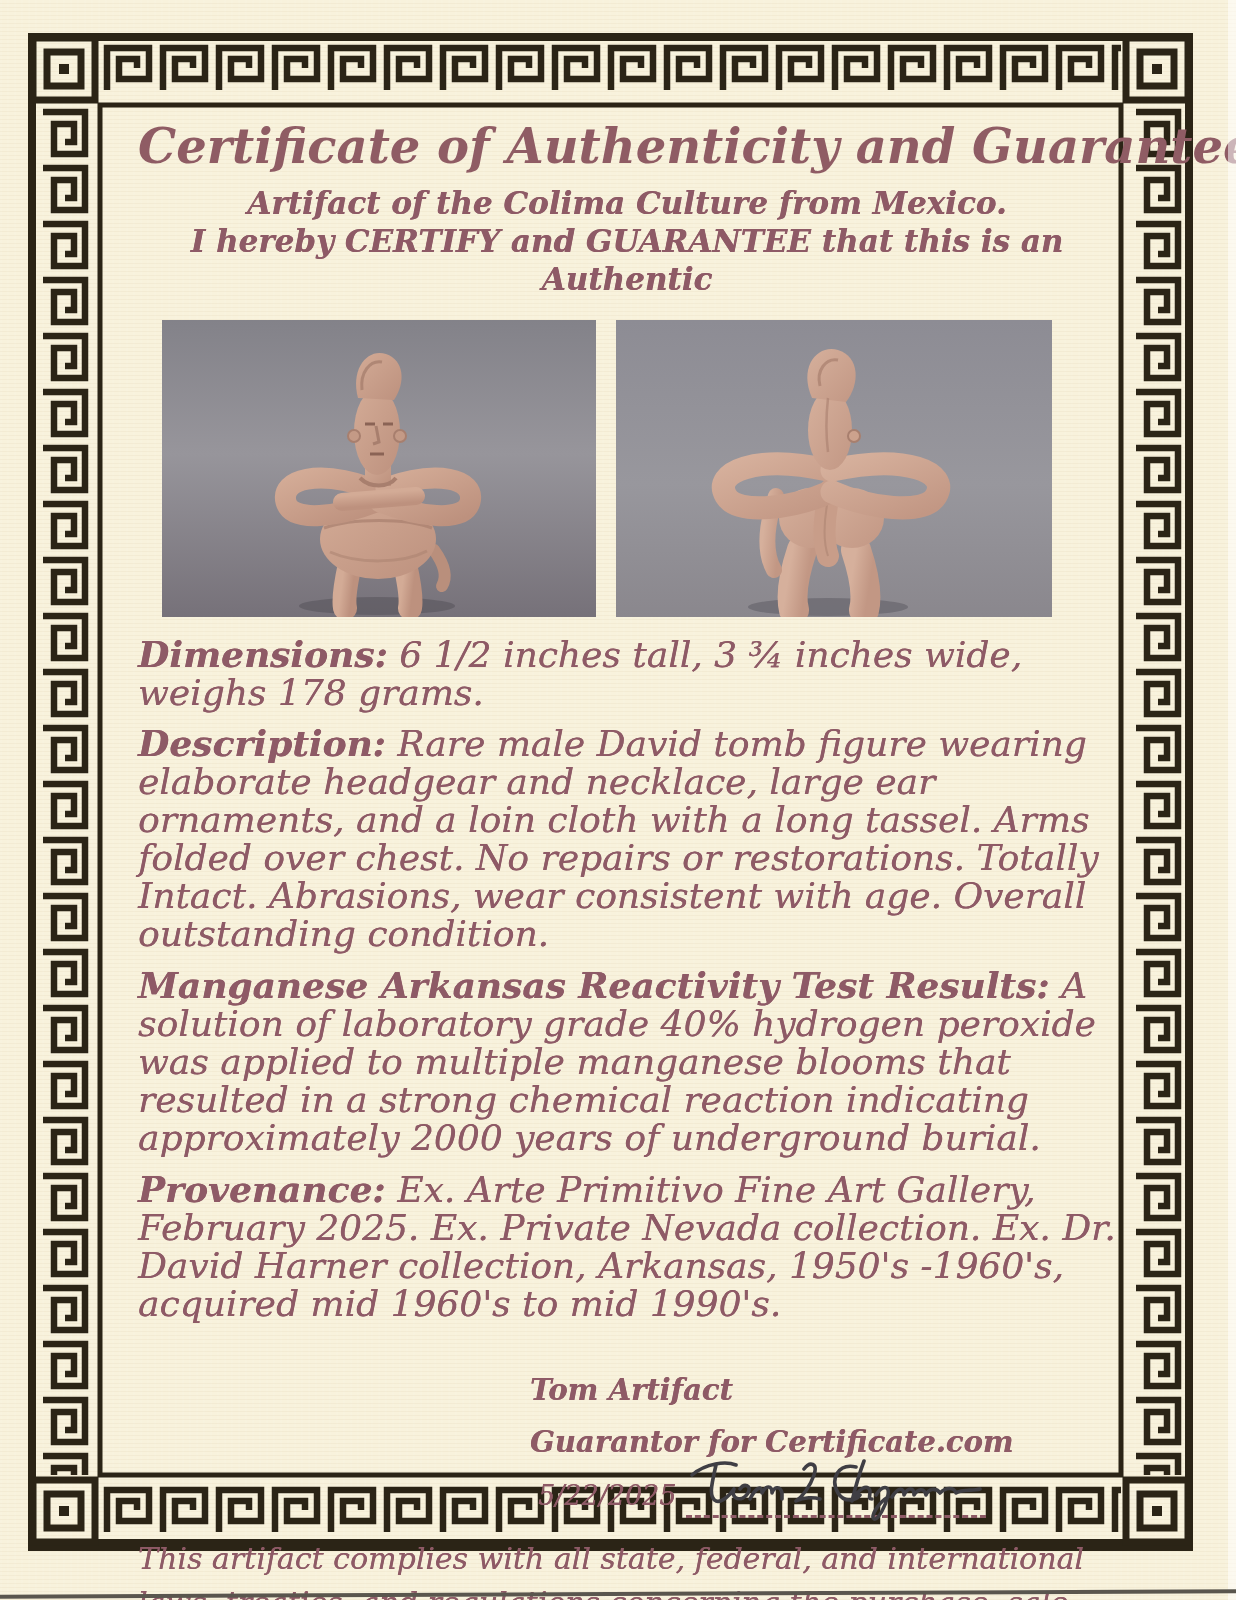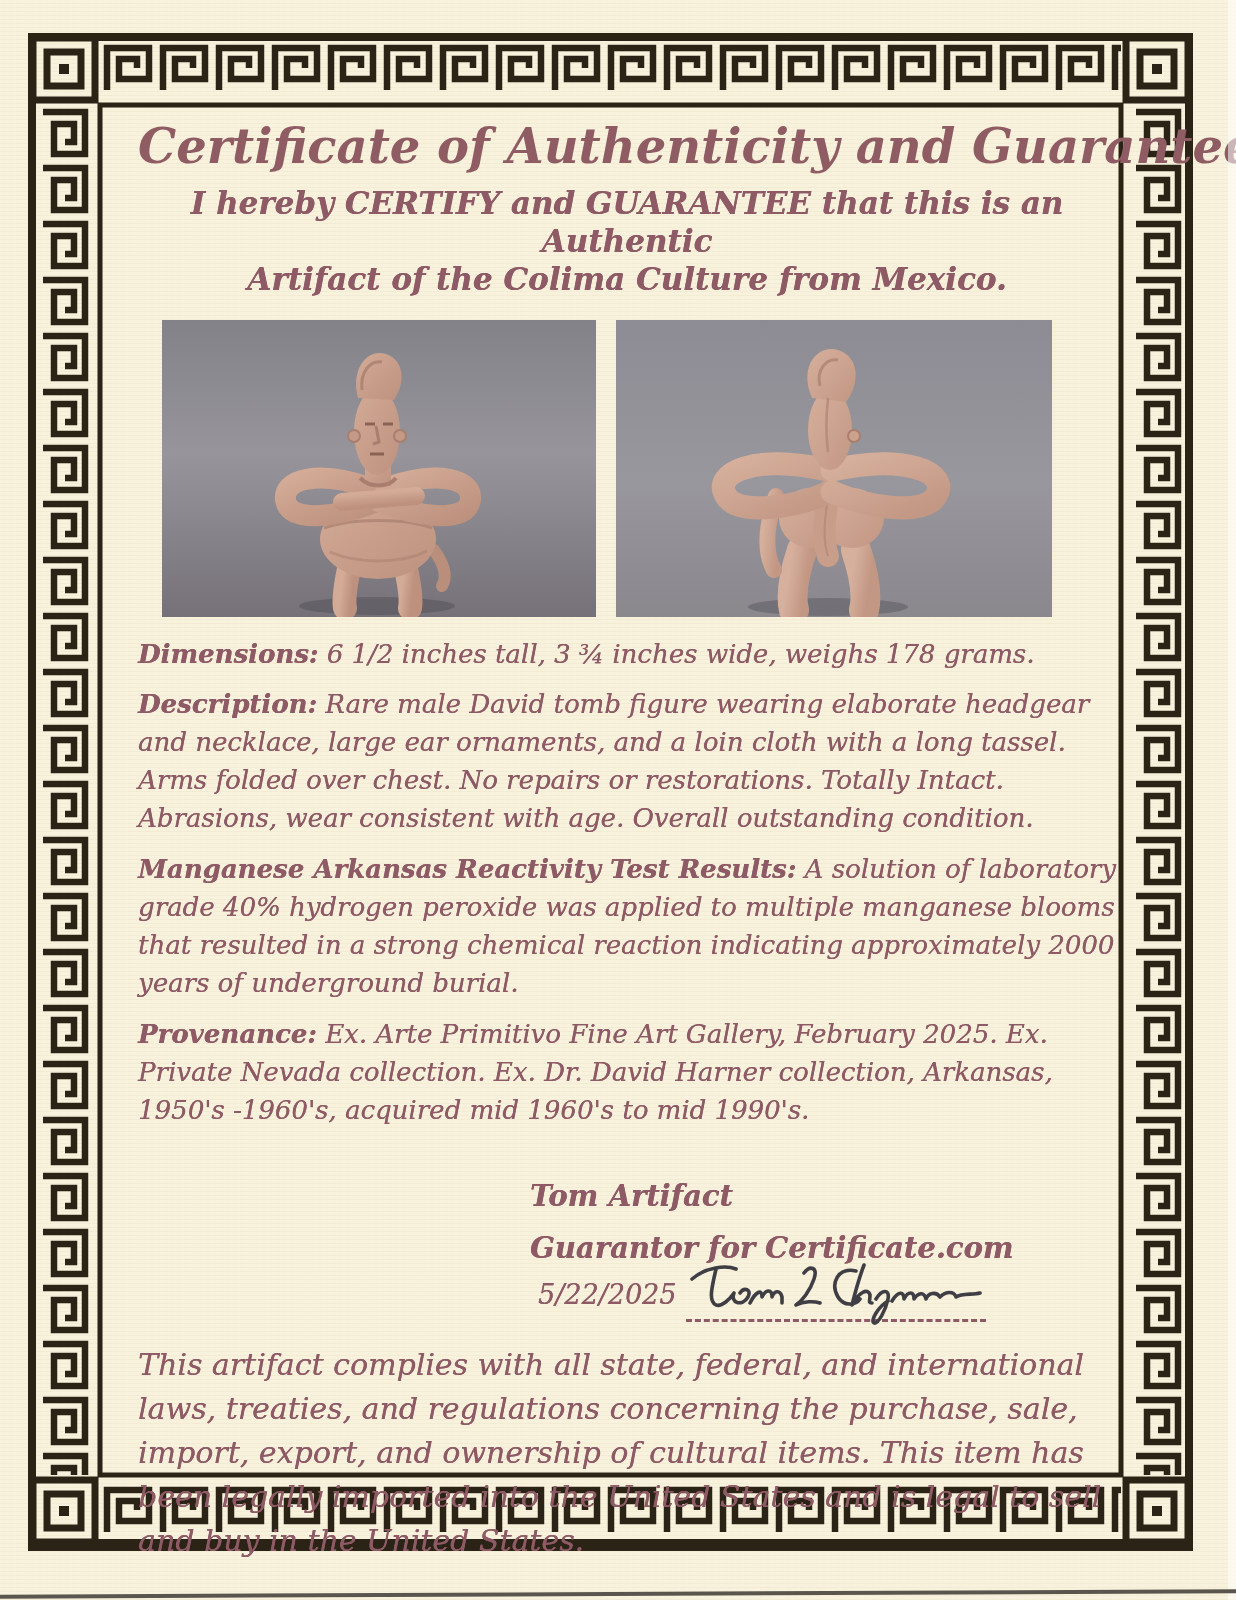"I hereby CERTIFY and GUARANTEE" div.cert-line { order: before "Artifact of the Colima Culture" -> after "Artifact of the Colima Culture" }
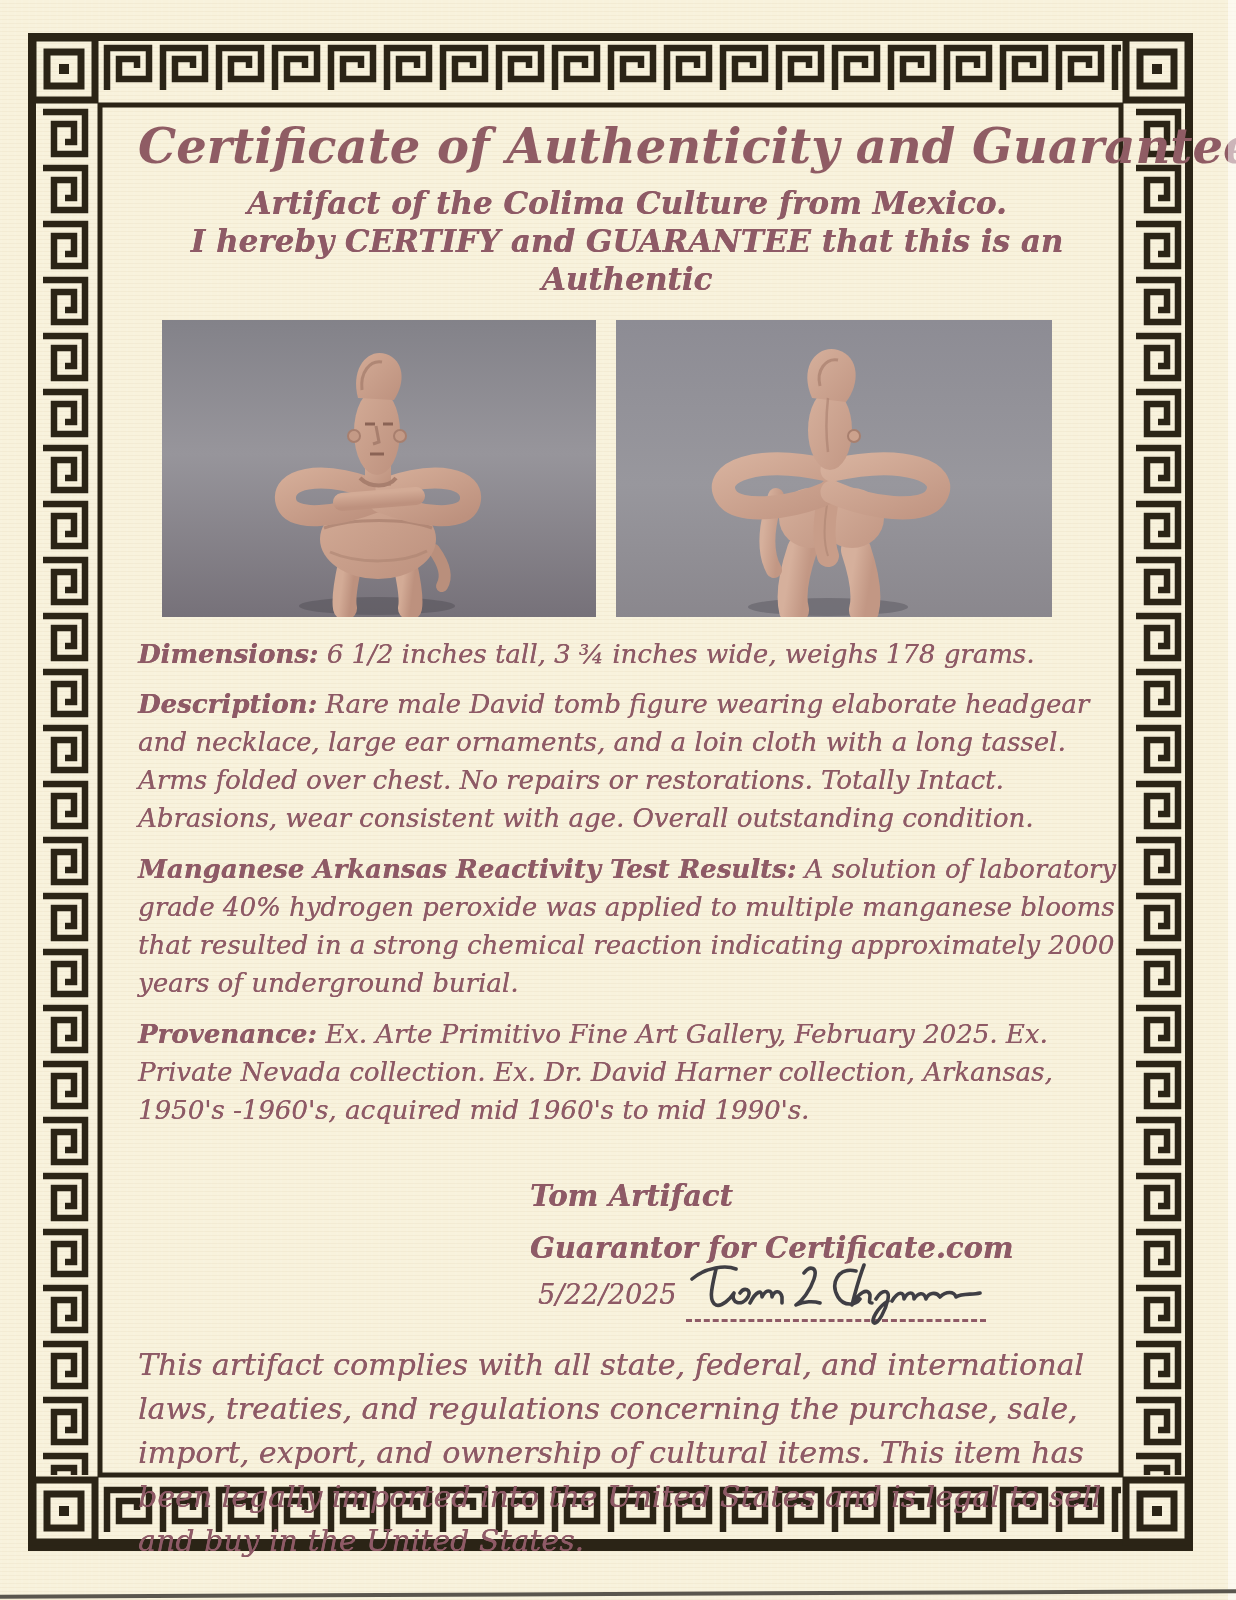"Dimensions: 6 1/2 inches tall," .sec { font-size: 26px -> 36px }
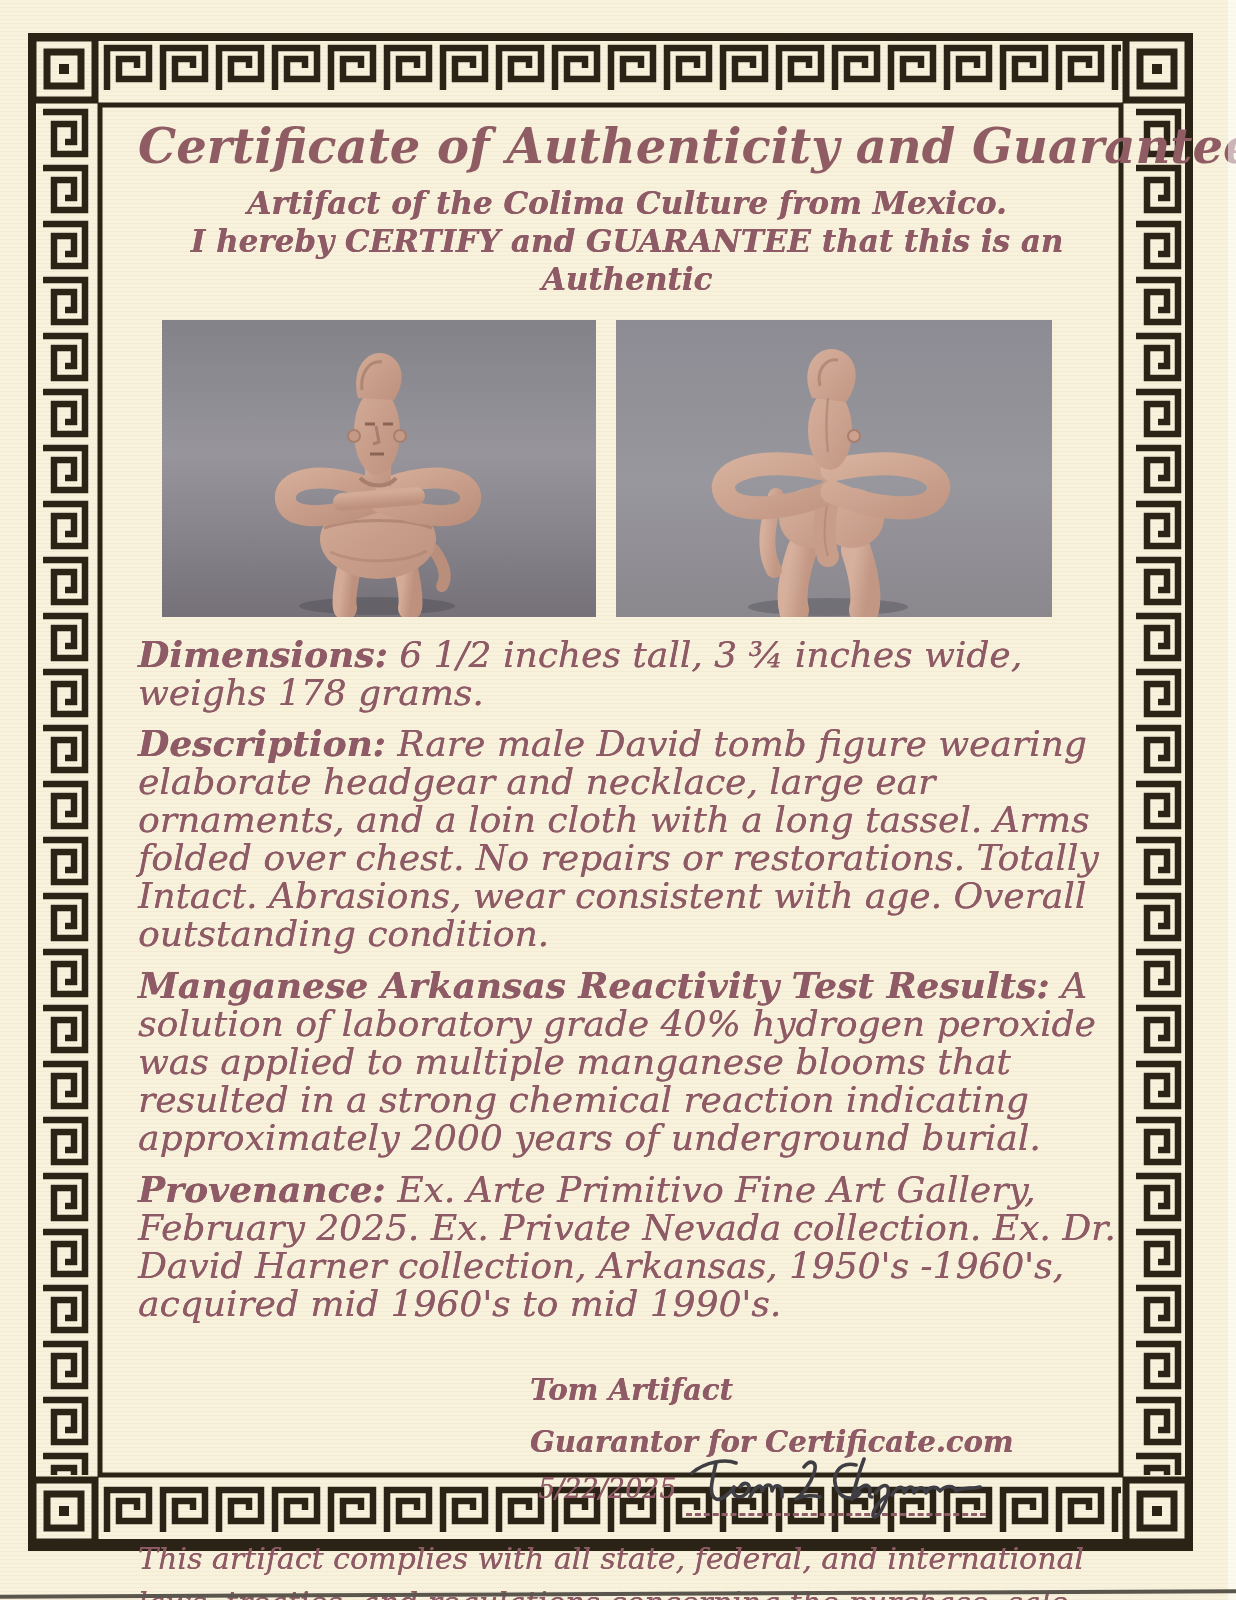"5/22/2025" .sig-row { align-items: flex-start -> center }
